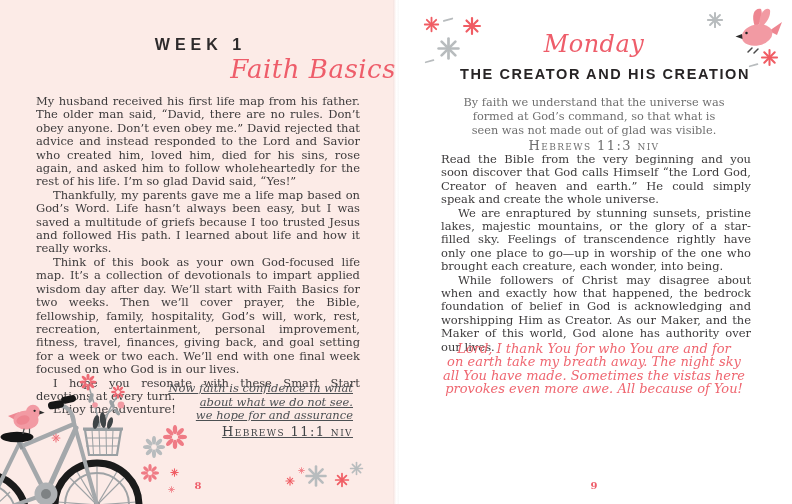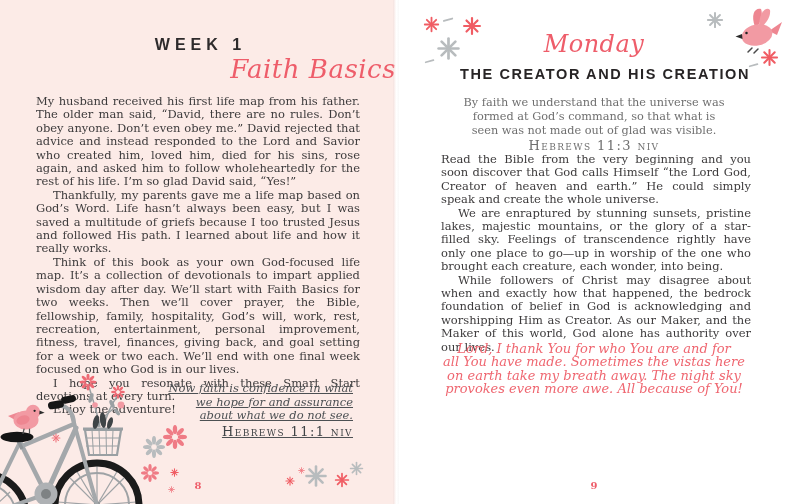"all You have made. Sometimes" div { order: before "on earth take my breath" -> after "on earth take my breath" }
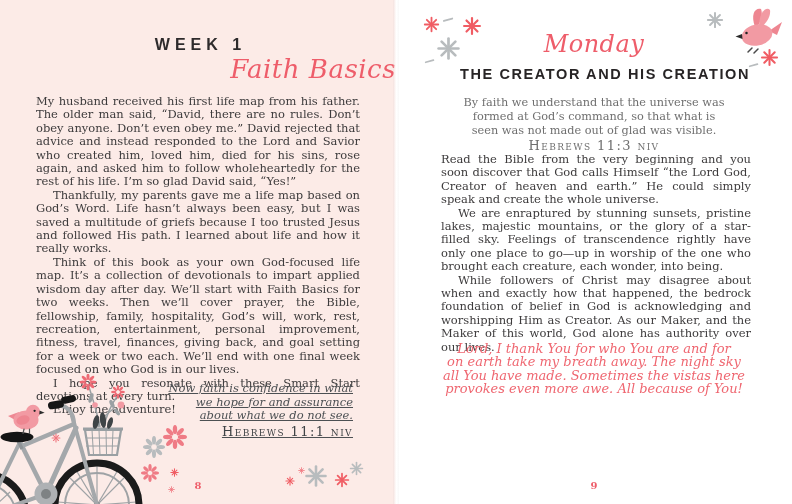"we hope for and assurance" div { order: before "about what we do not" -> after "about what we do not" }
